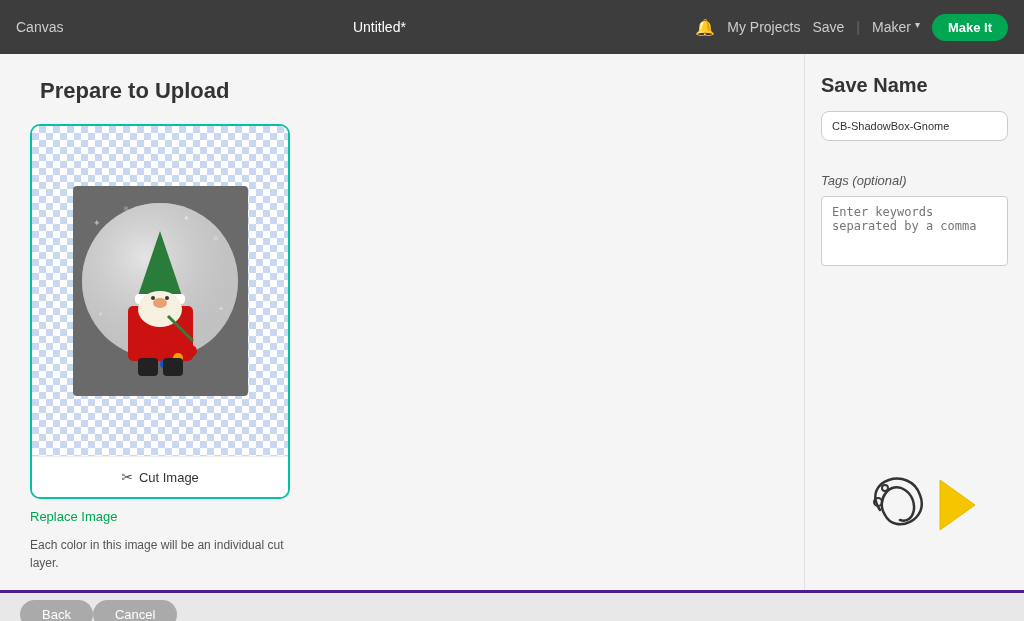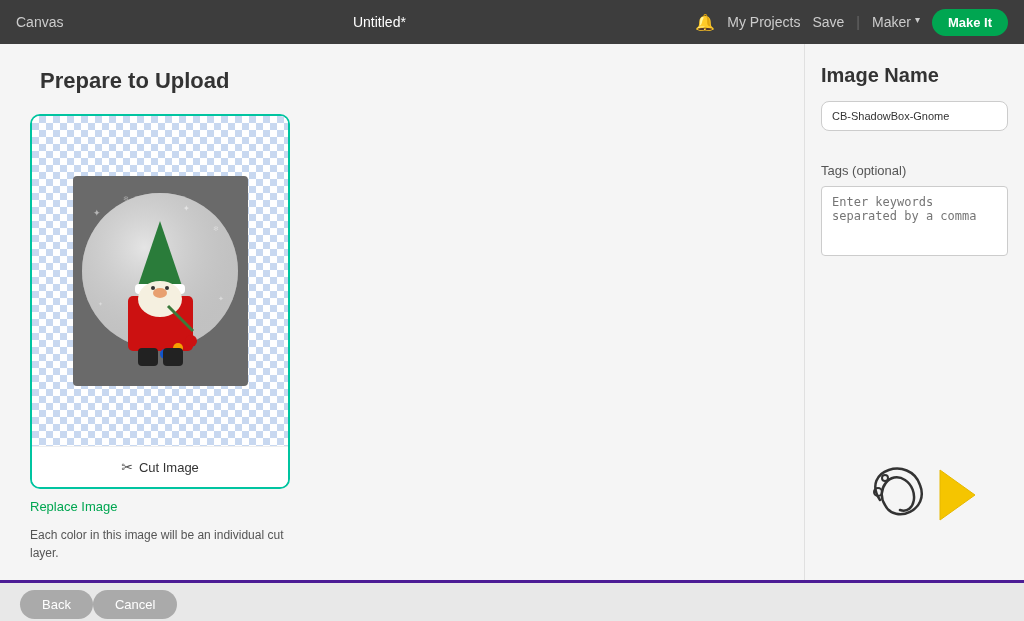"Canvas" .topnav { height: 44px -> 54px }
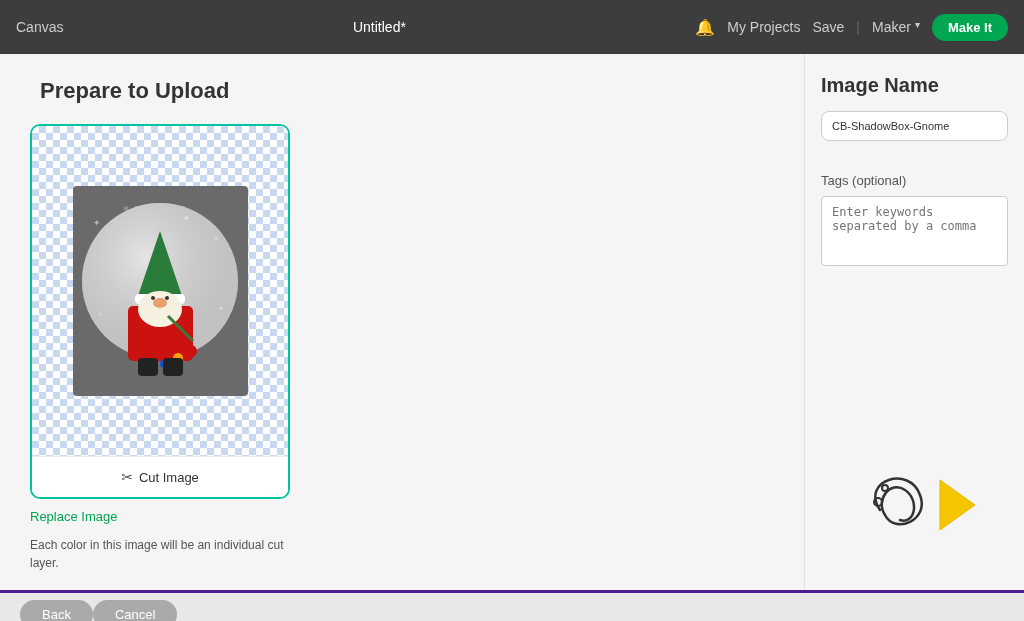"Image Name" h2.right-panel-title { text: Image -> Save }
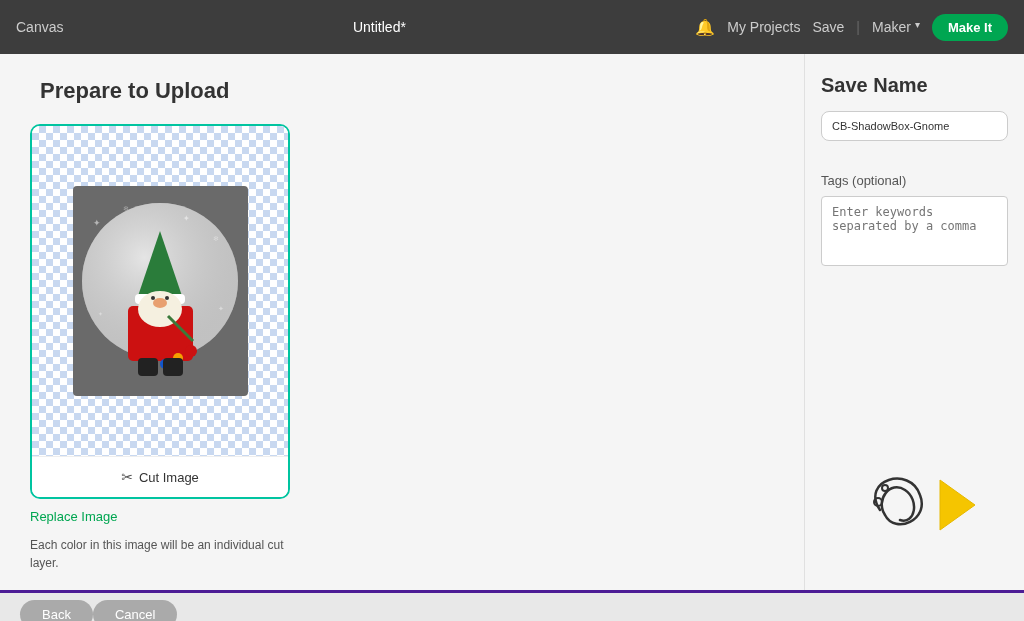"Tags (optional)" .tags-label { font-style: none -> italic }
